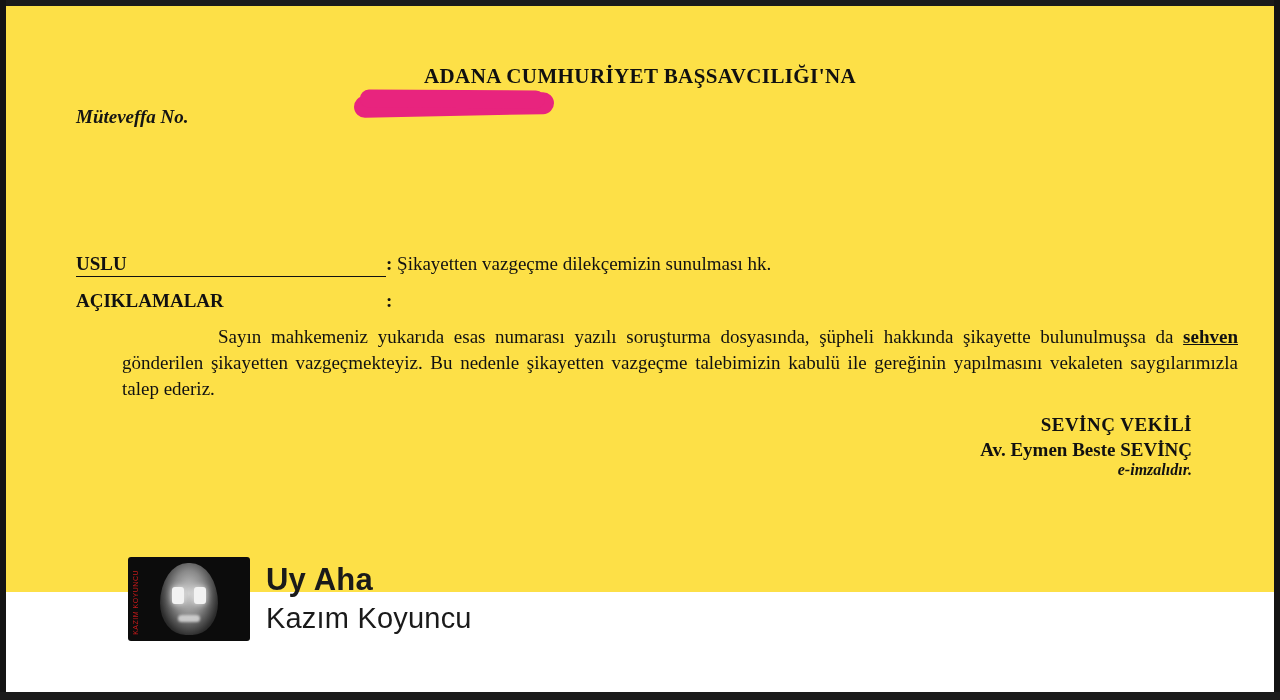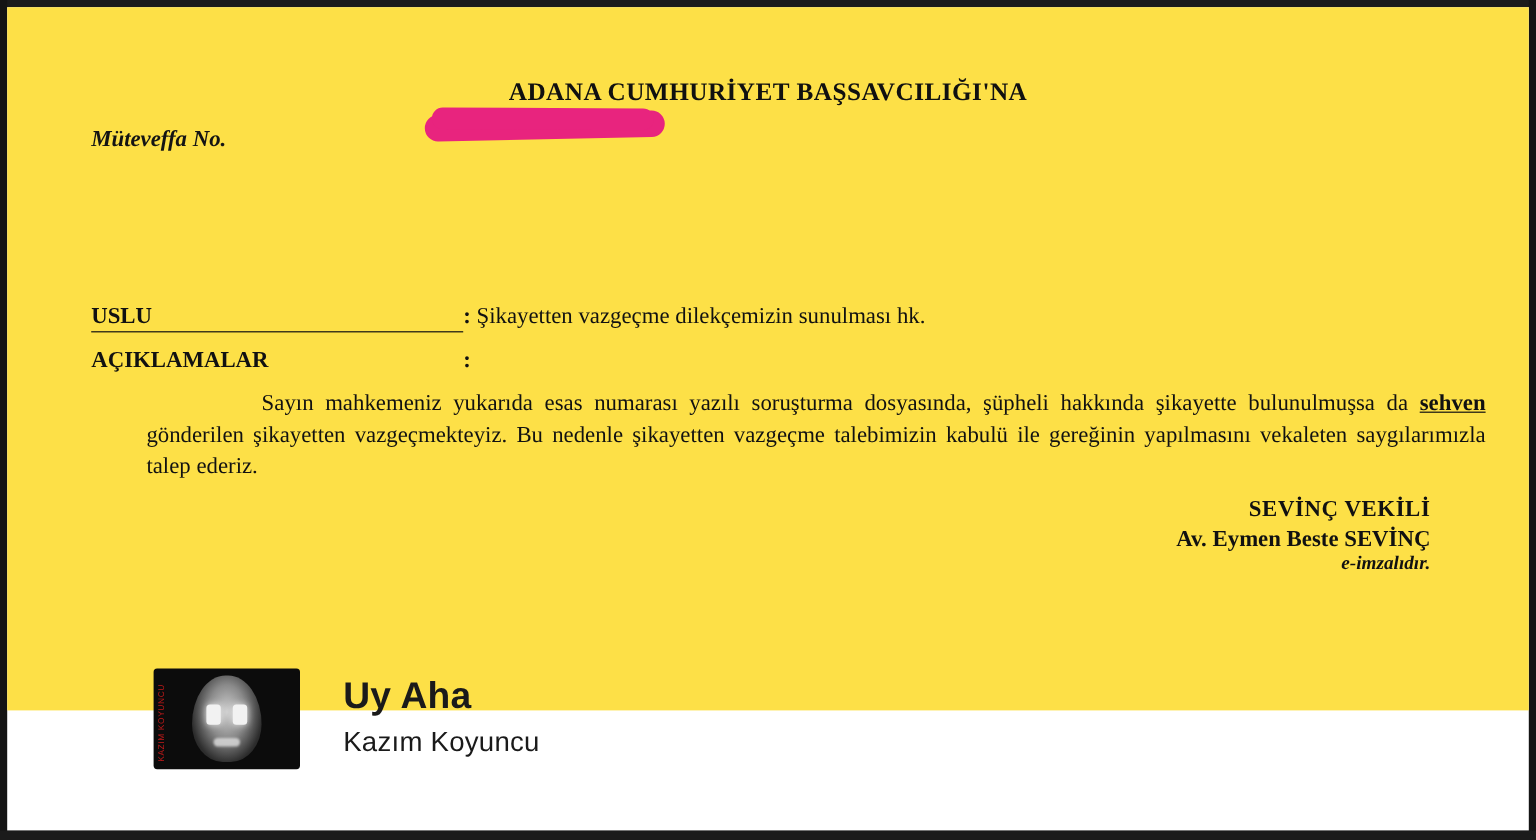"Uy Aha" .media-card { gap: 36px -> 16px }
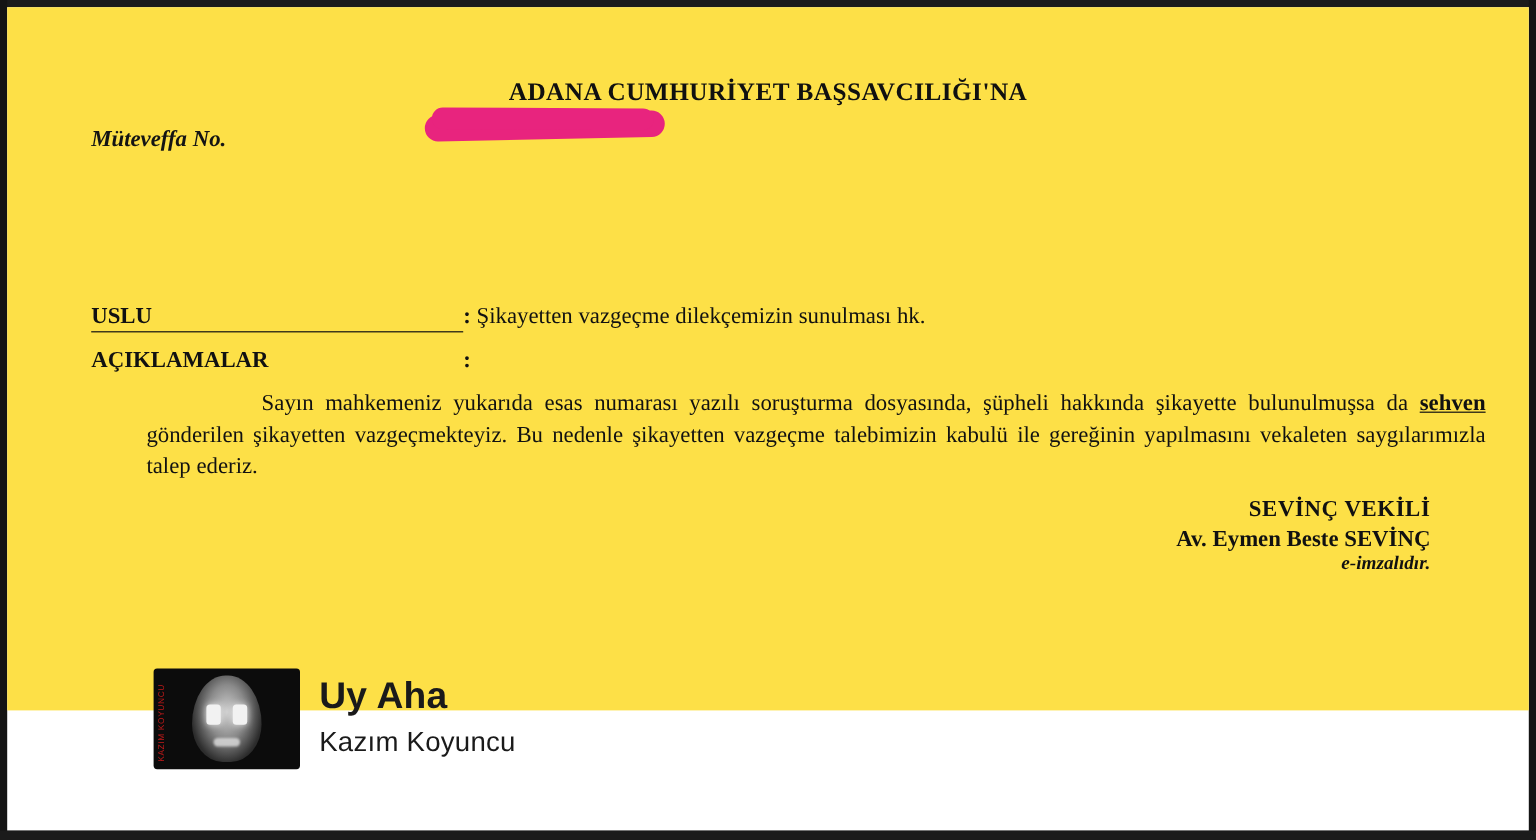"Kazım Koyuncu" .media-subtitle { font-size: 23px -> 29px }
